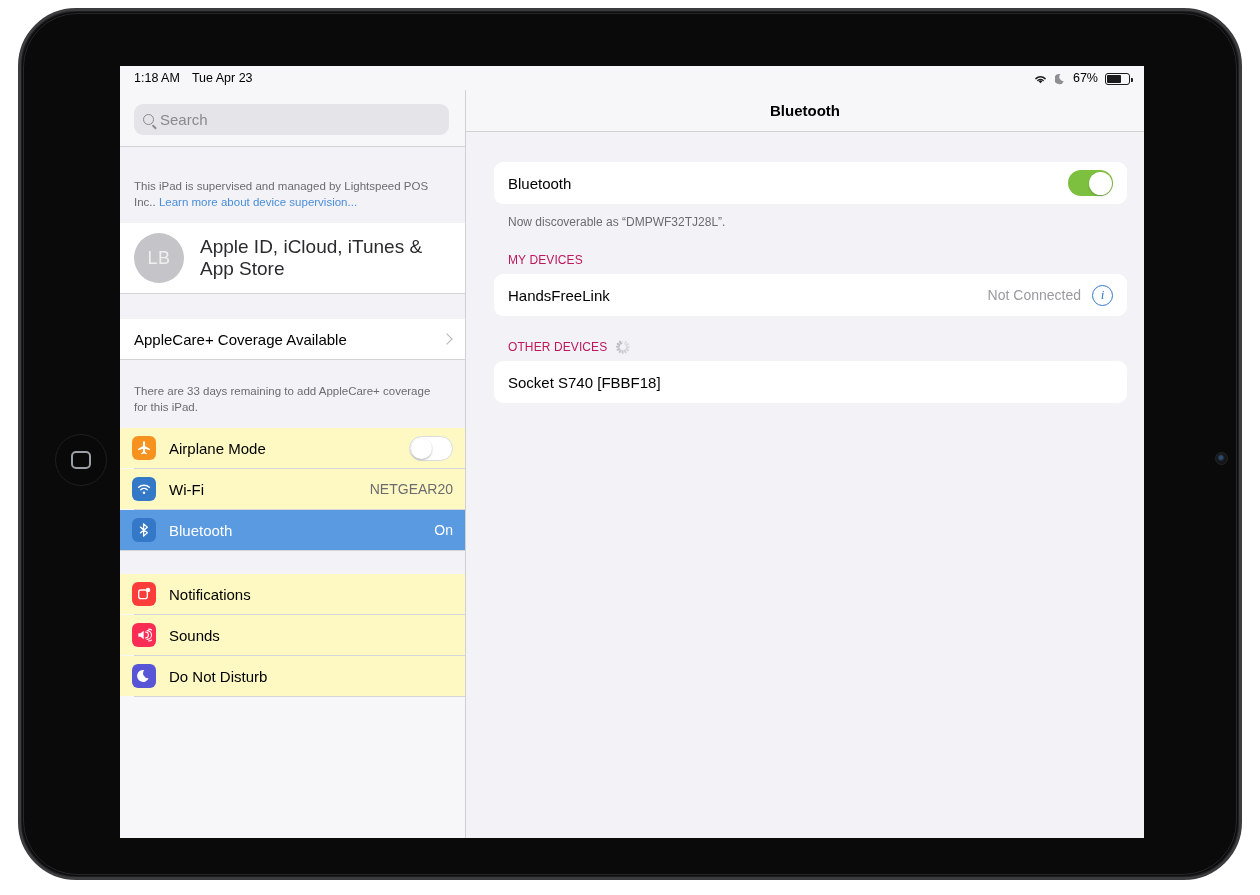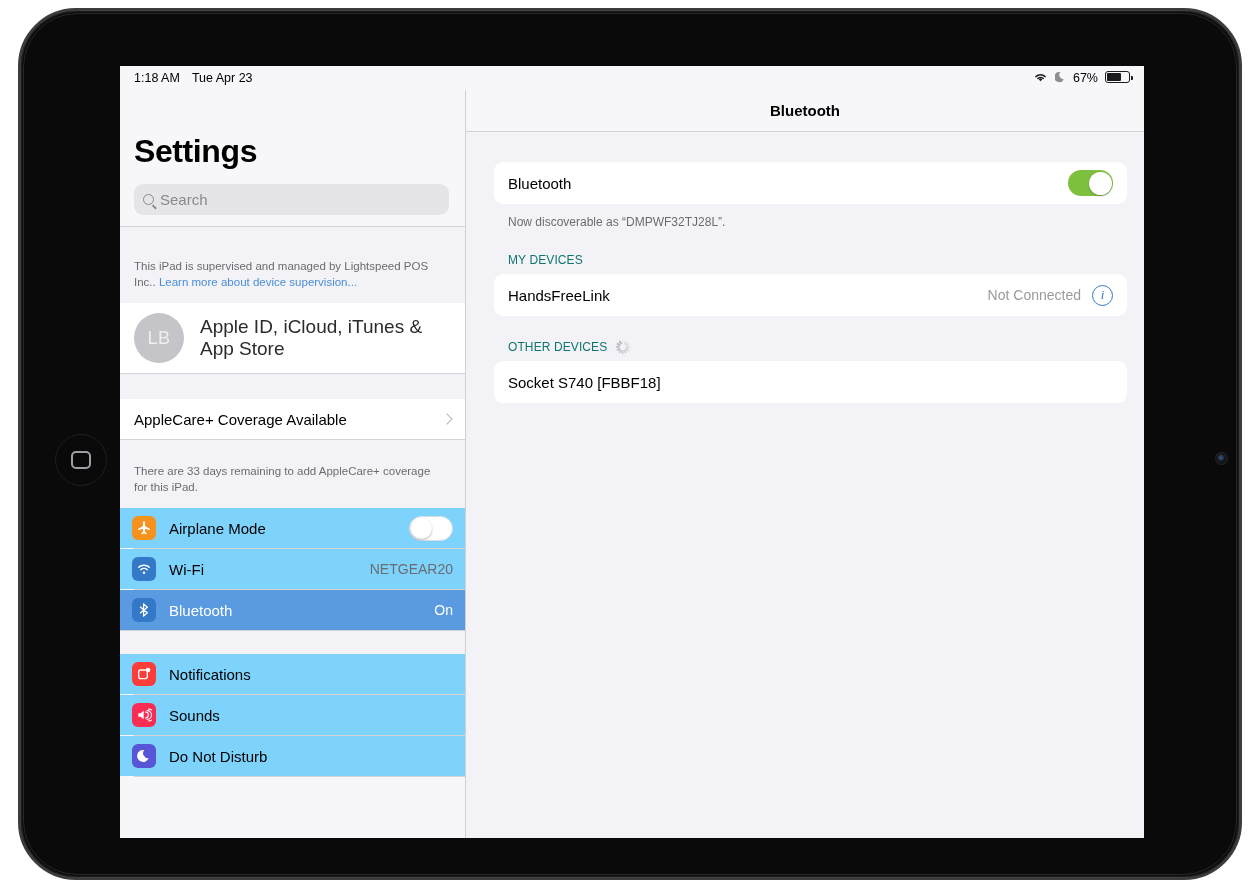"67%" #status-right { align-items: flex-start -> flex-end }
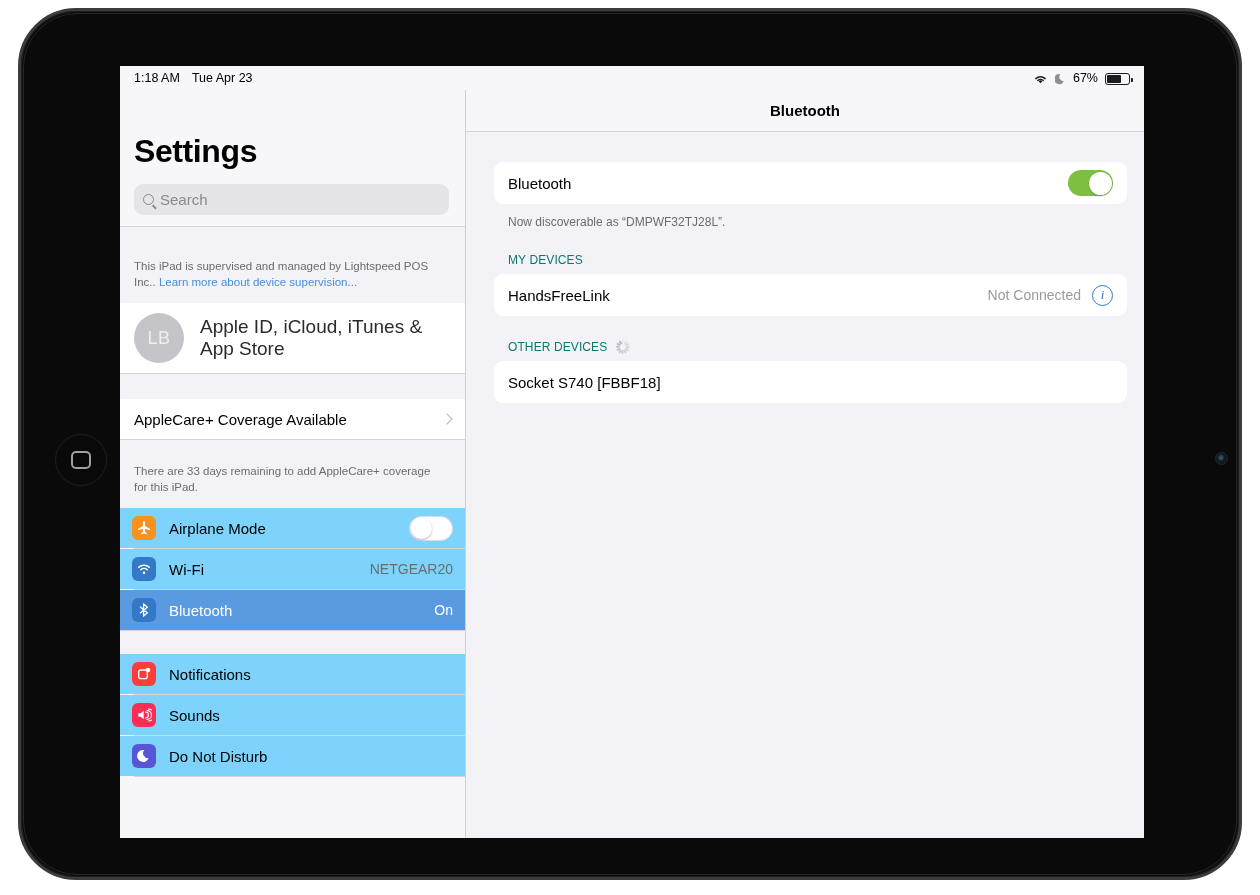"Settings" div { html: <div>Settings</div> -> none }
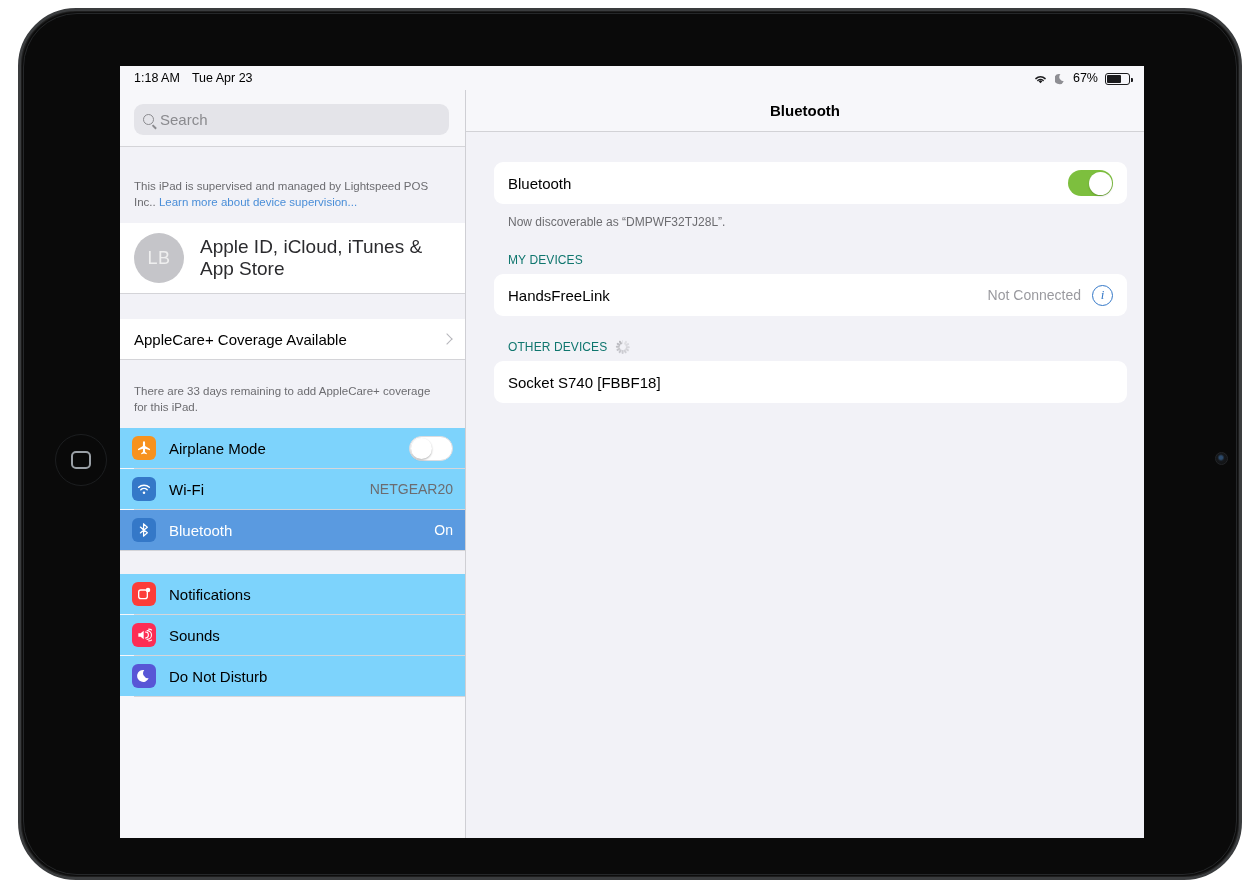"MY DEVICES" .section-header { color: #0f766e -> #be185d }
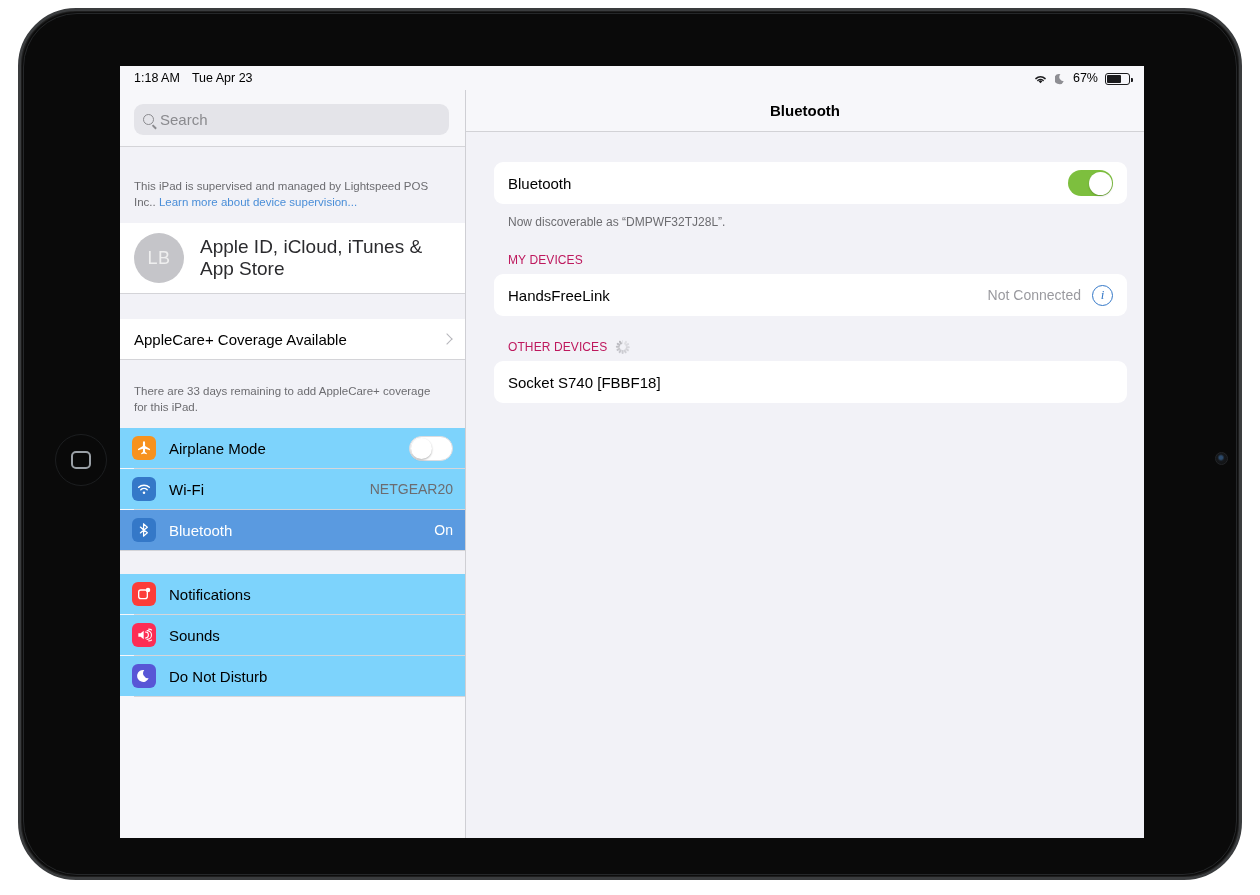"Airplane Mode" .list-row { background: #7dd3fc -> #fef9c3 }
